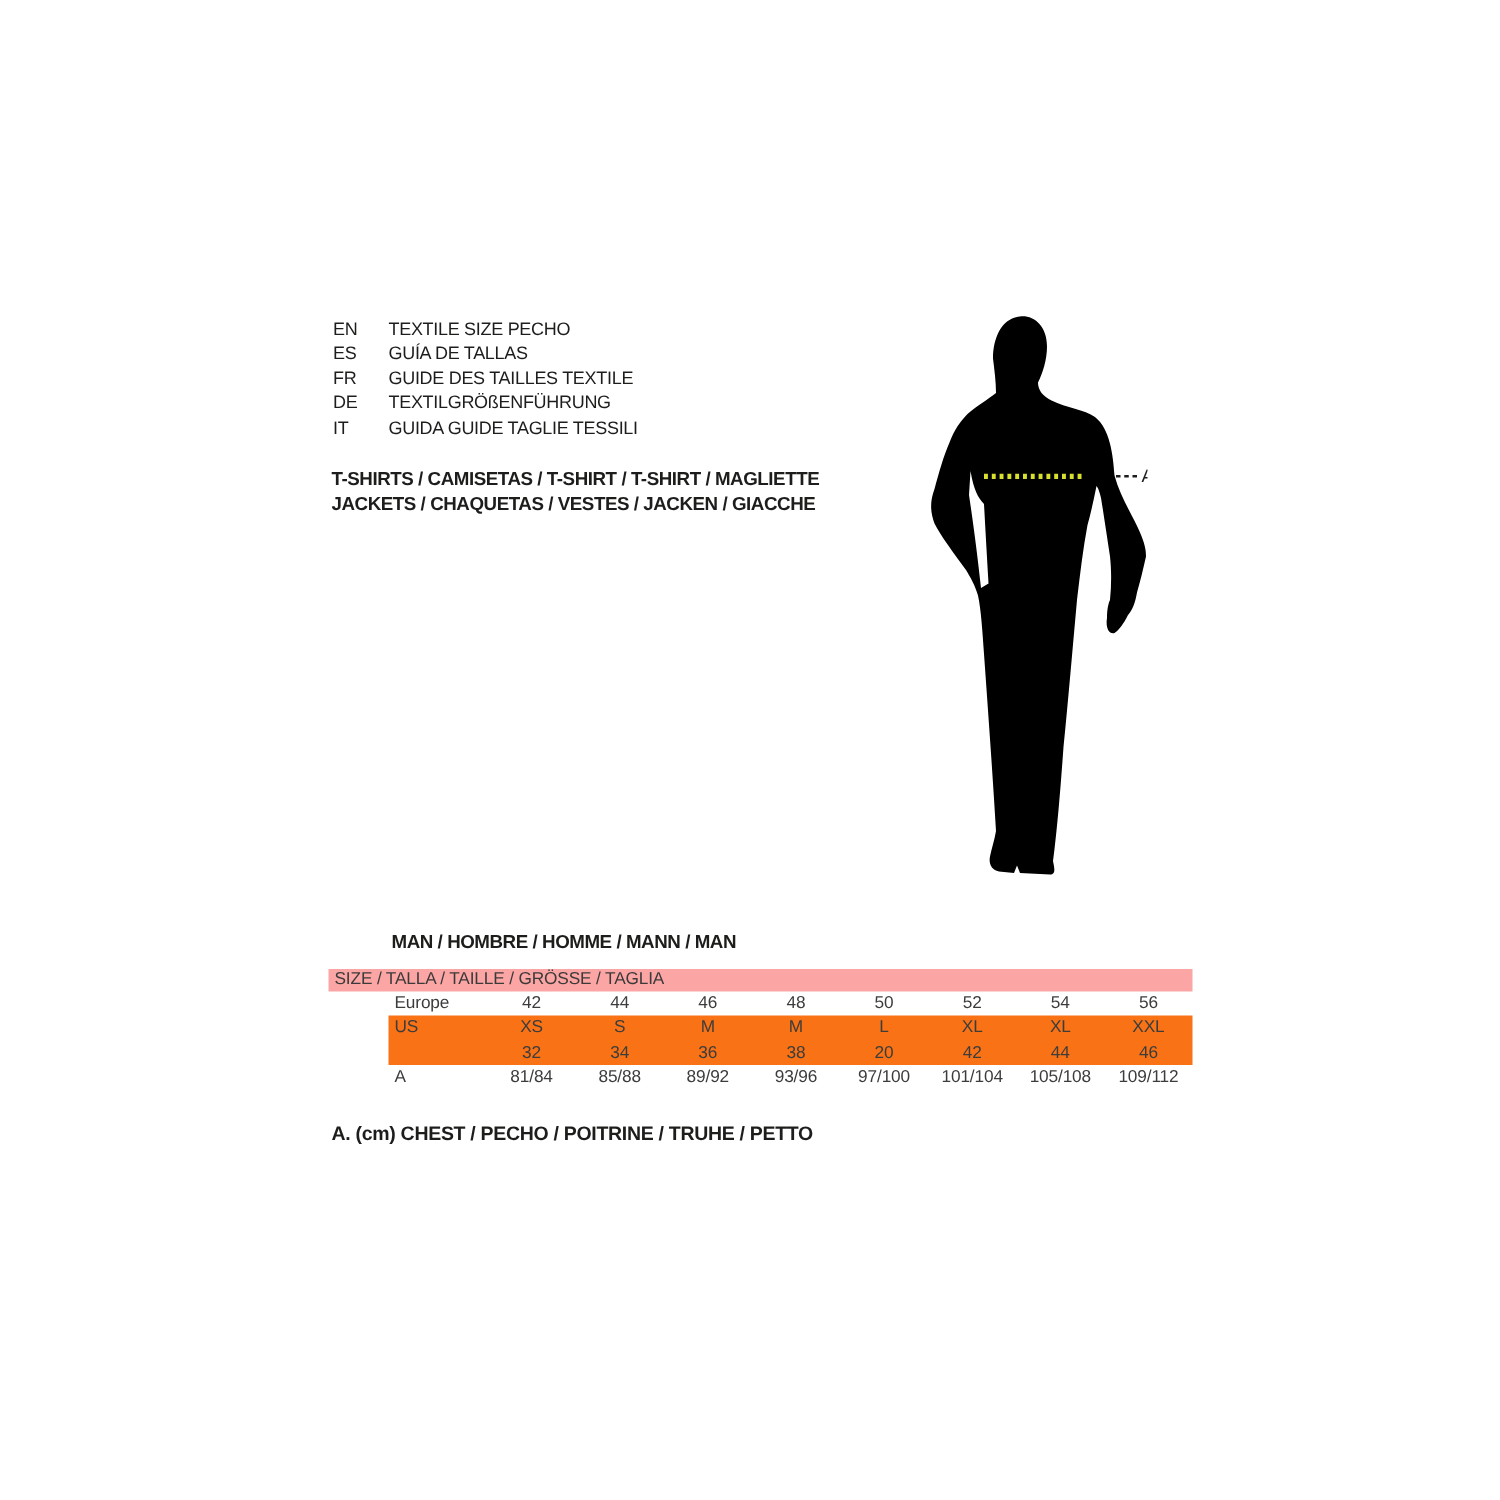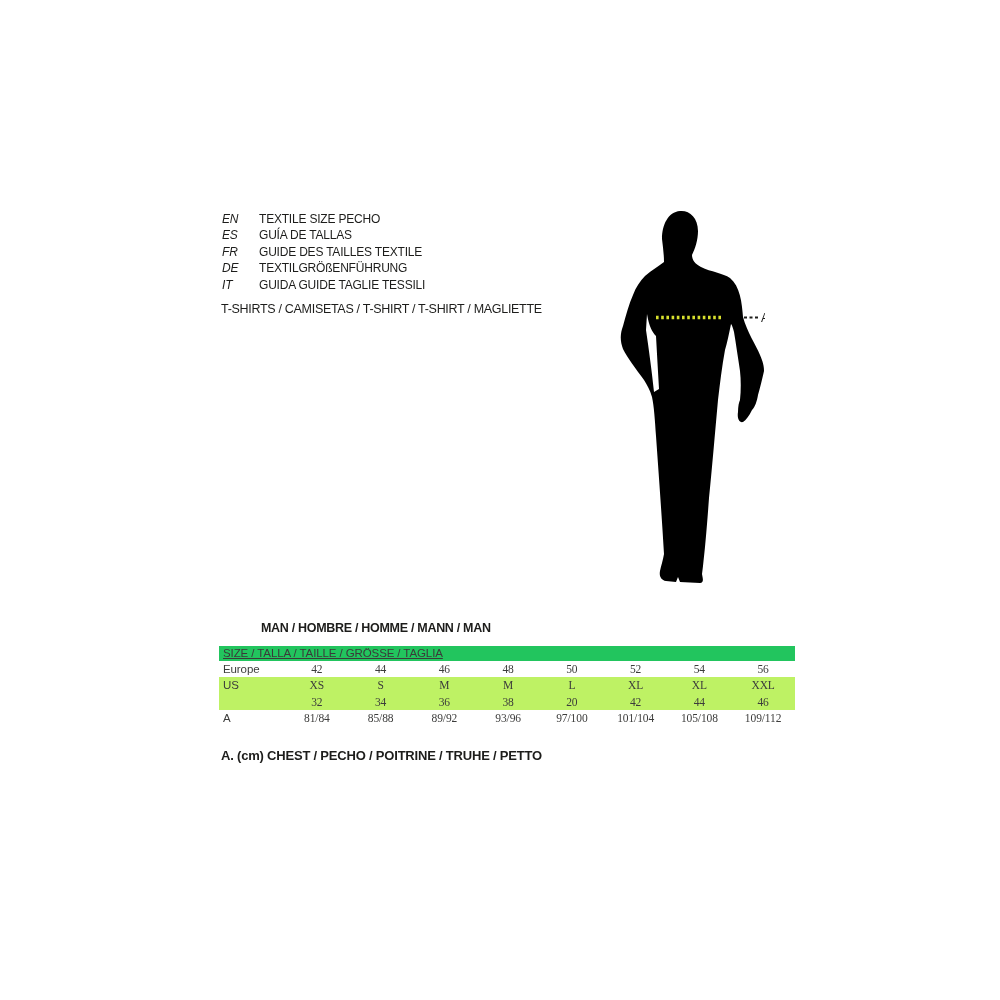"EN" .lang-code { font-style: italic -> none }
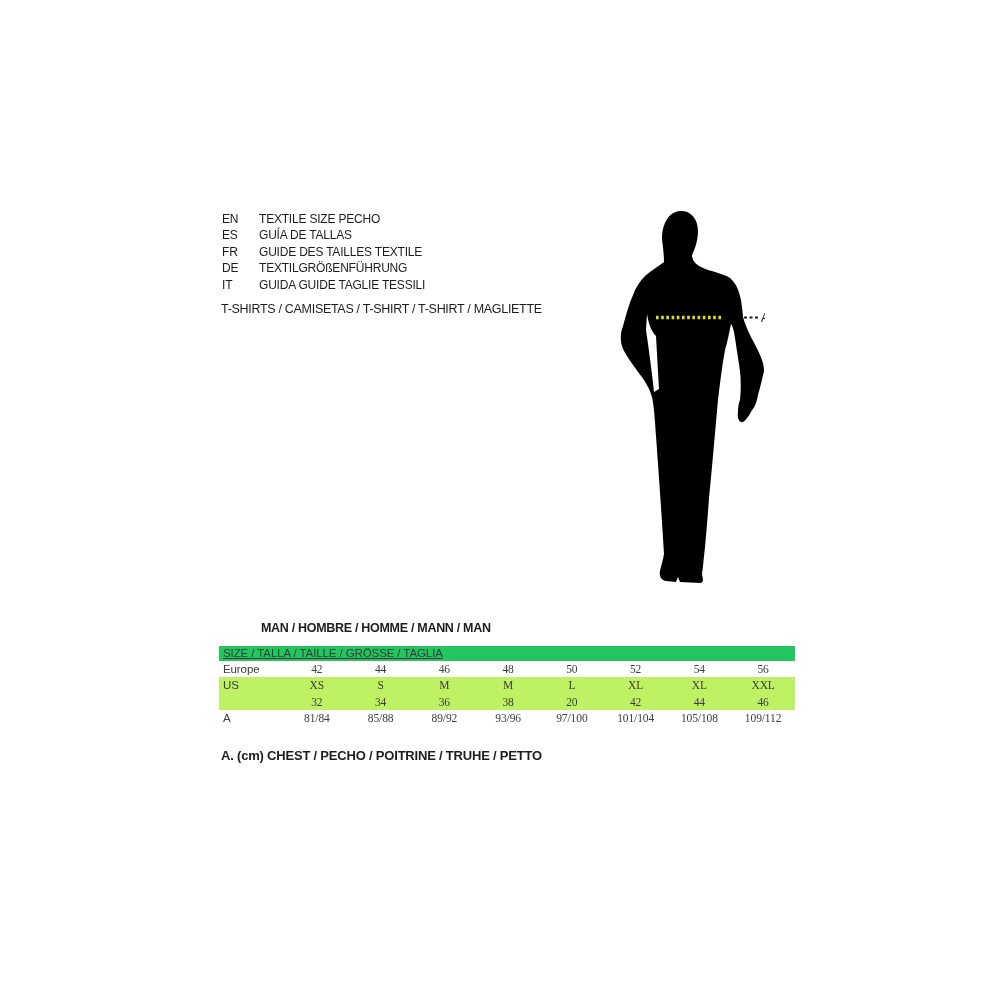"T-SHIRTS / CAMISETAS / T-SHIRT" .cat-block { font-weight: 400 -> 700; top: 301px -> 311px }
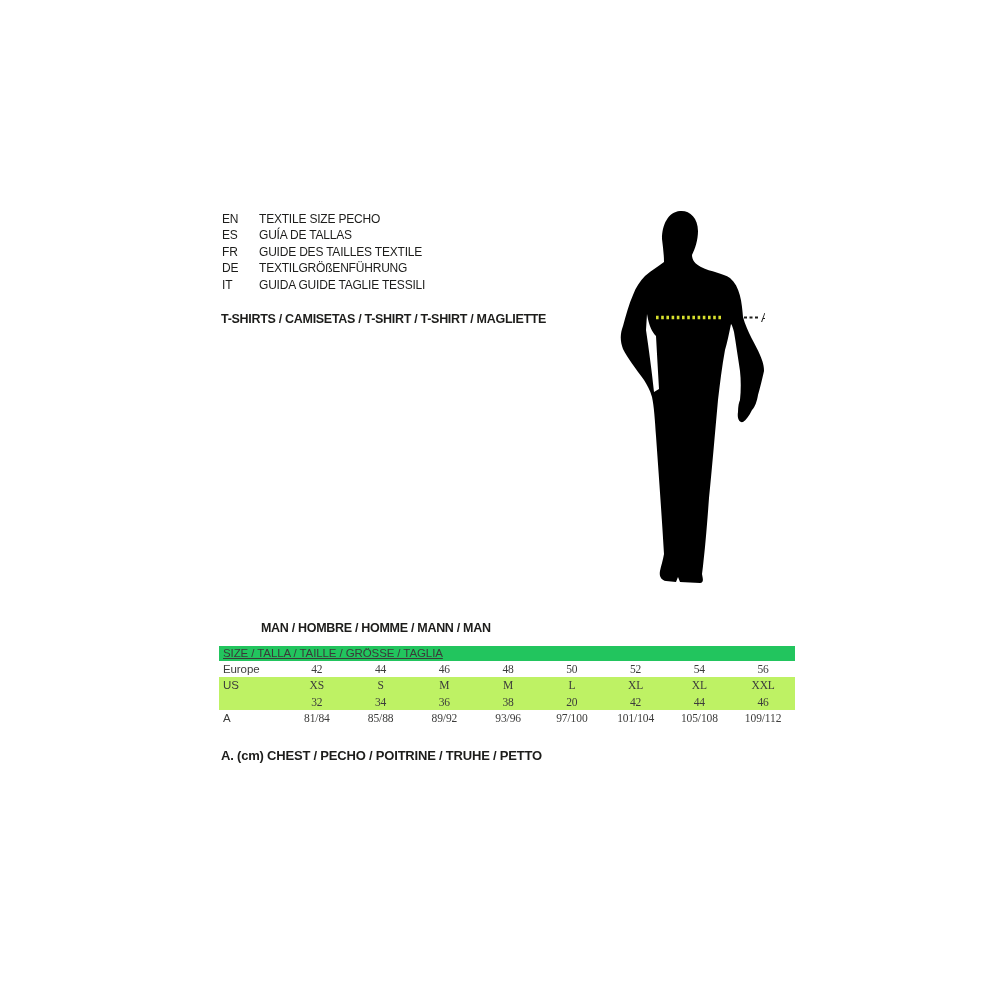"JACKETS / CHAQUETAS / VESTES" div { html: none -> <div>JACKETS / CHAQUETAS / VESTES / JACKEN / GIACCHE</div> }
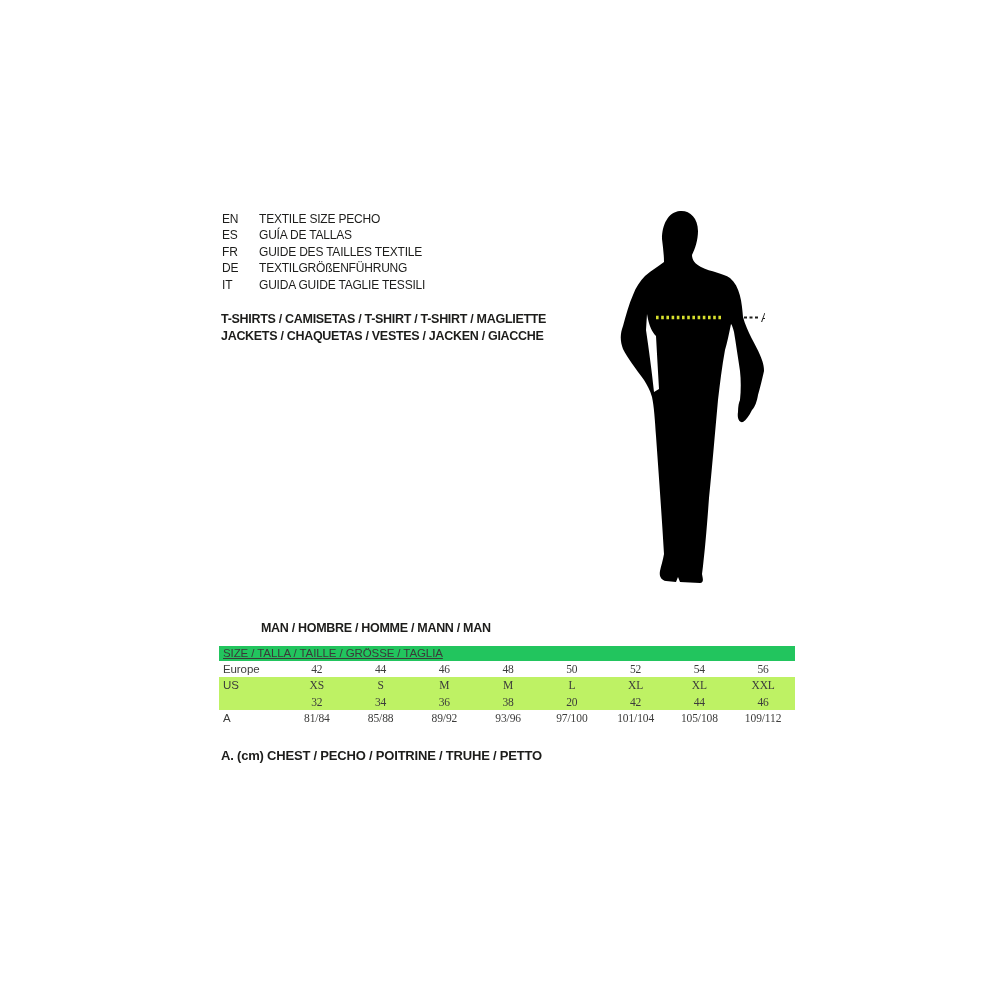"SIZE / TALLA / TAILLE" .st-header { background: #22c55e -> #fca5a5; text-decoration: underline -> none }
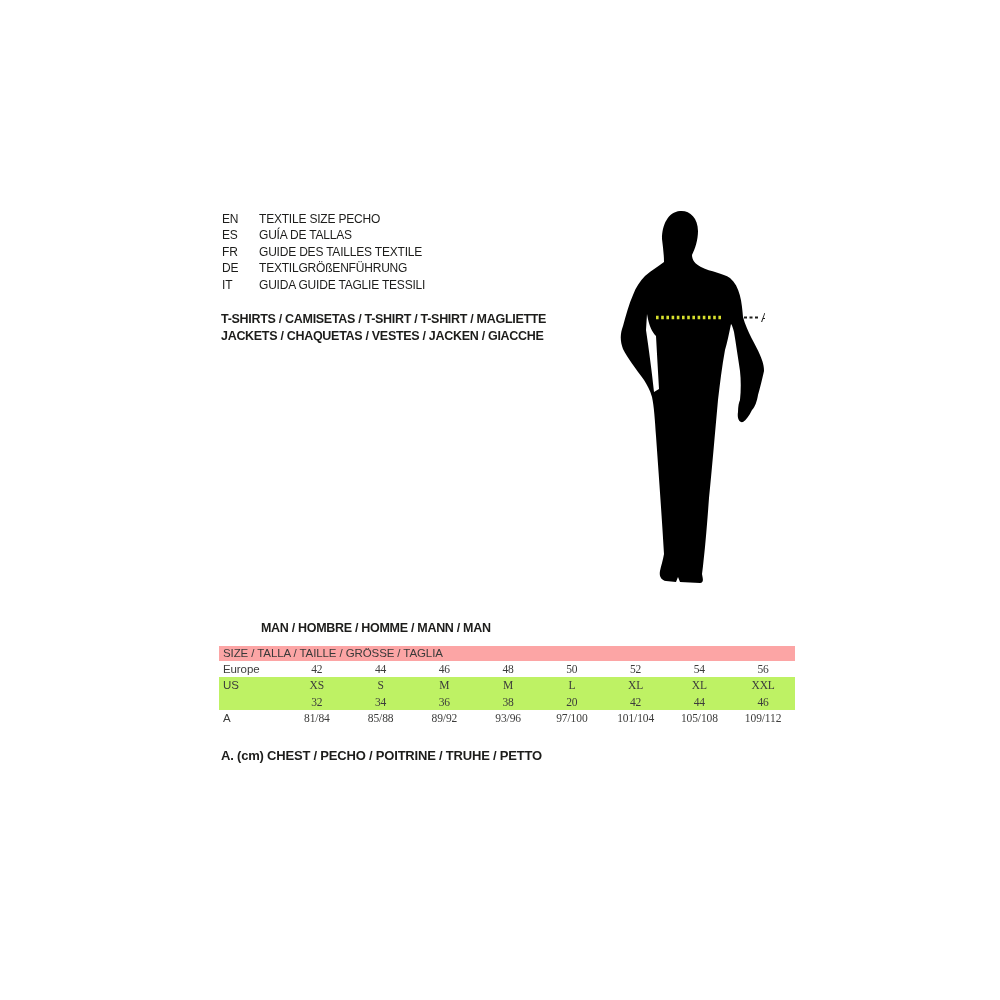"Europe" .st-row { margin-left: none -> 40px }
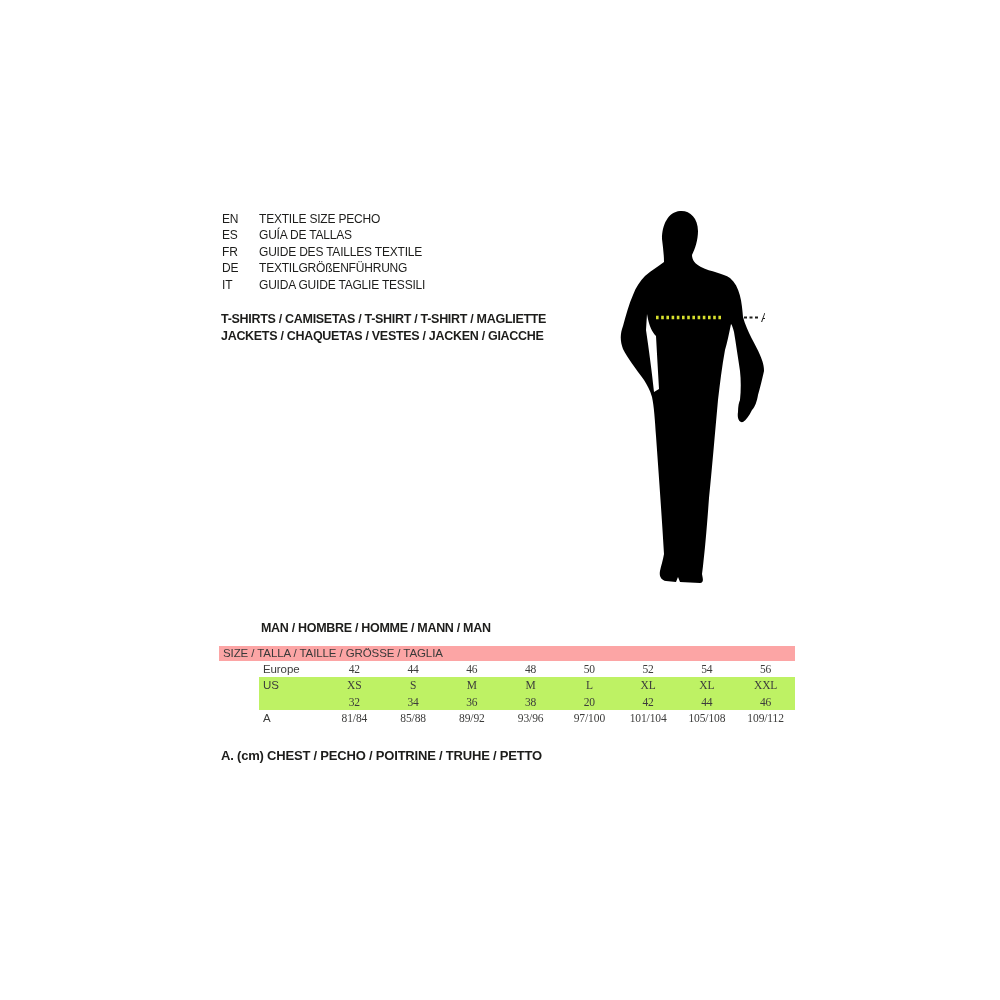"42" .st-cell { font-family: Liberation Serif, serif -> none }
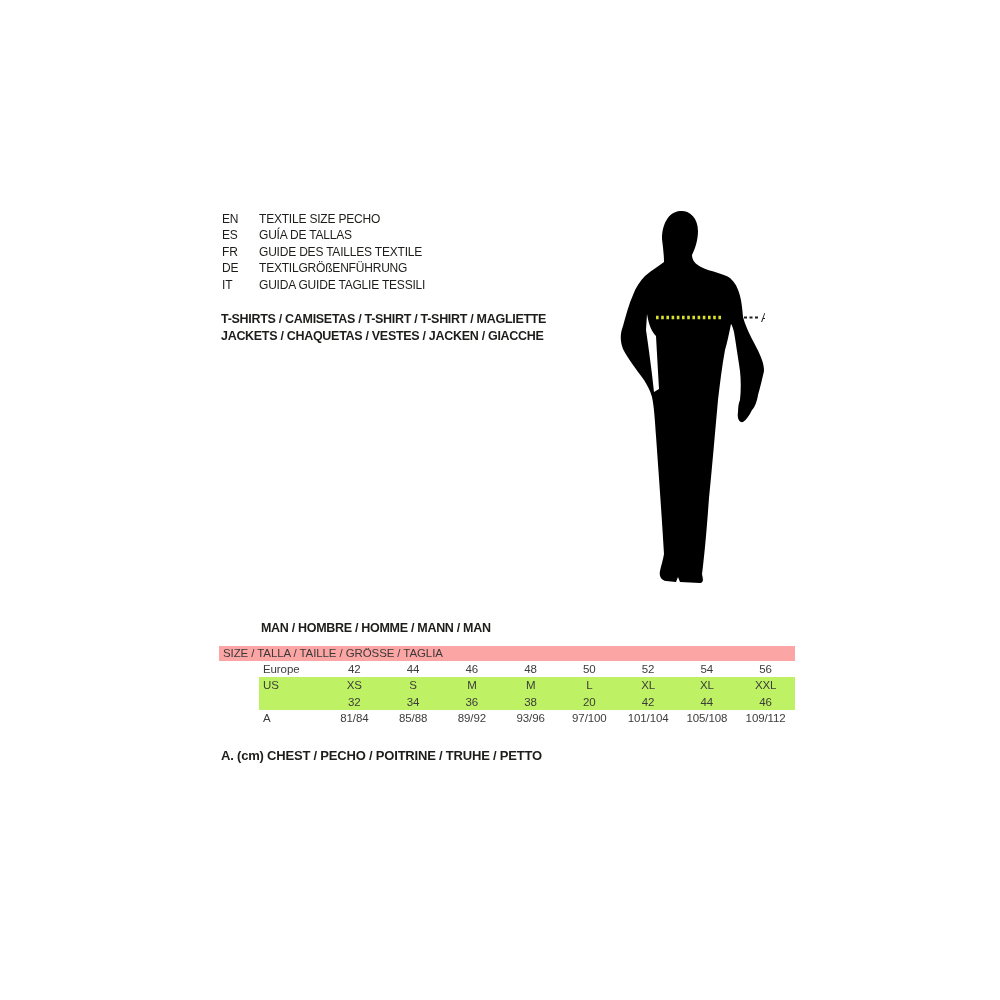"US" .st-row.shaded { background: #bef264 -> #f97316 }
